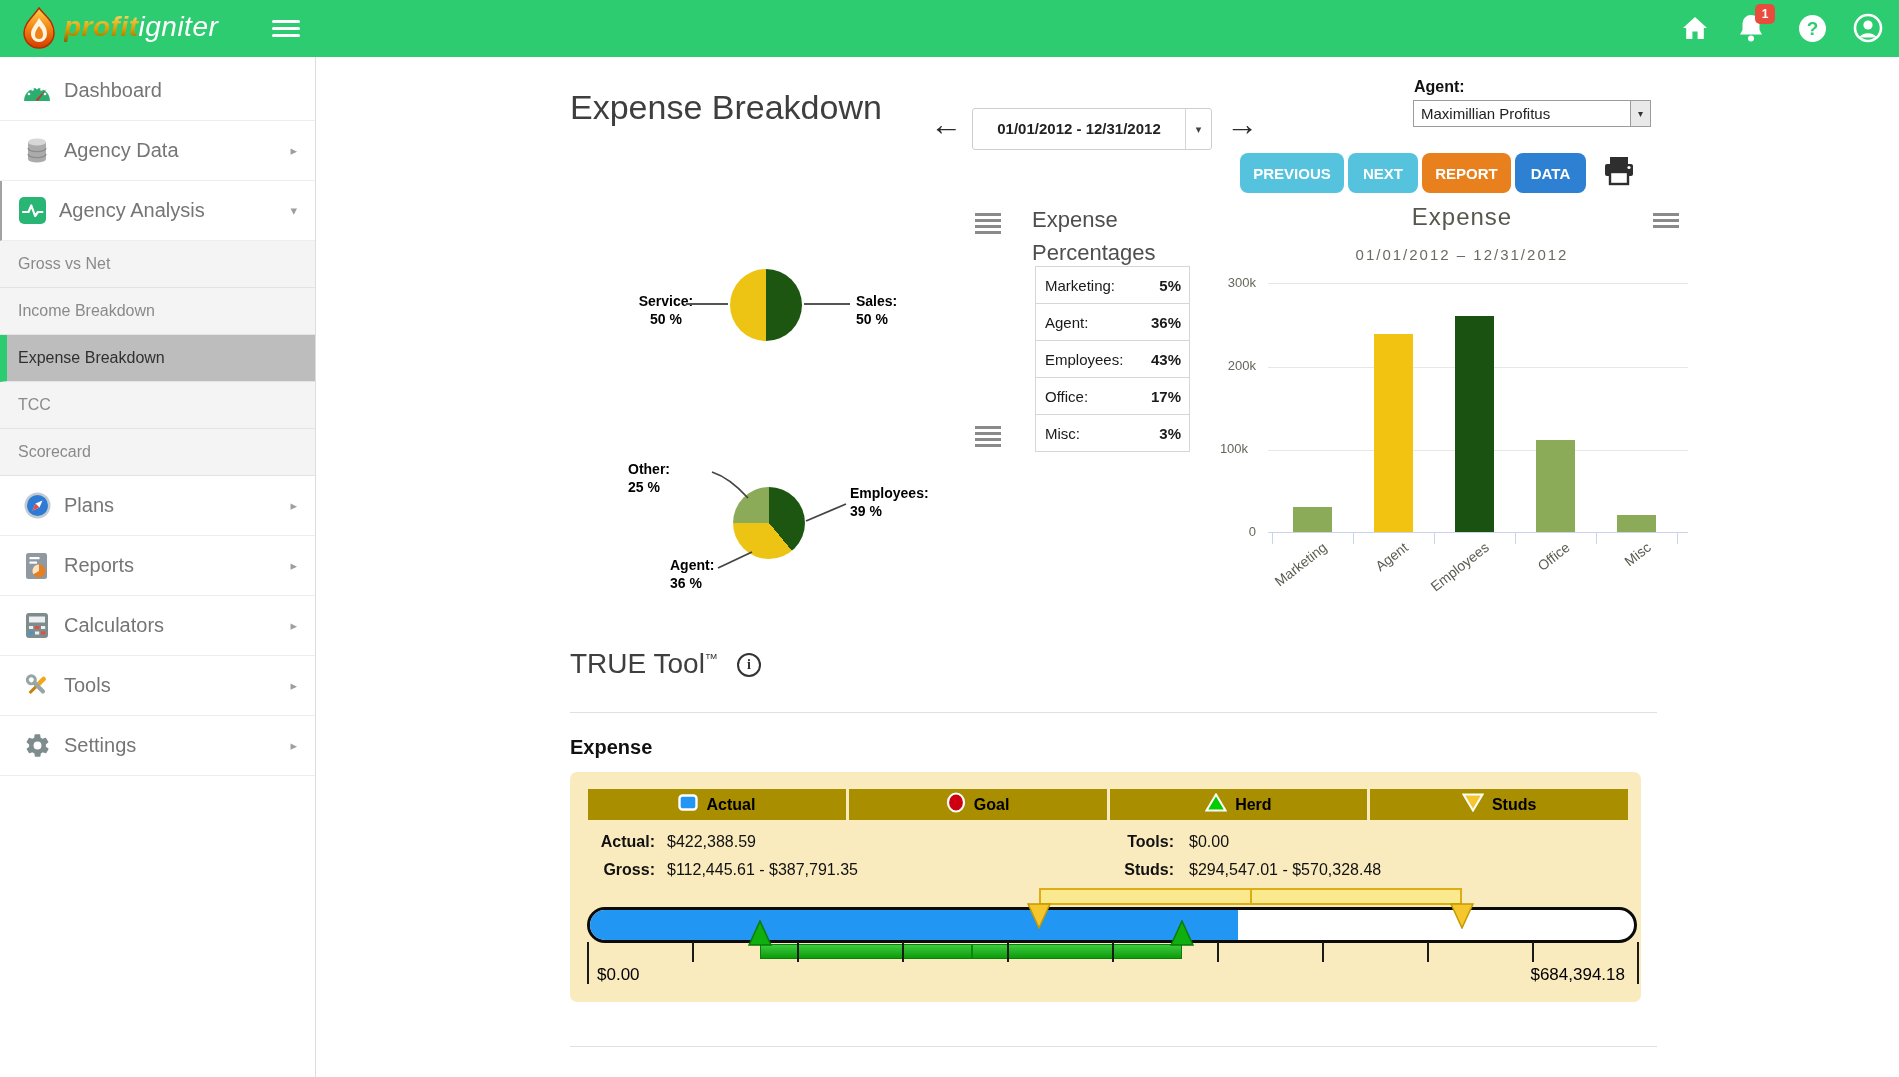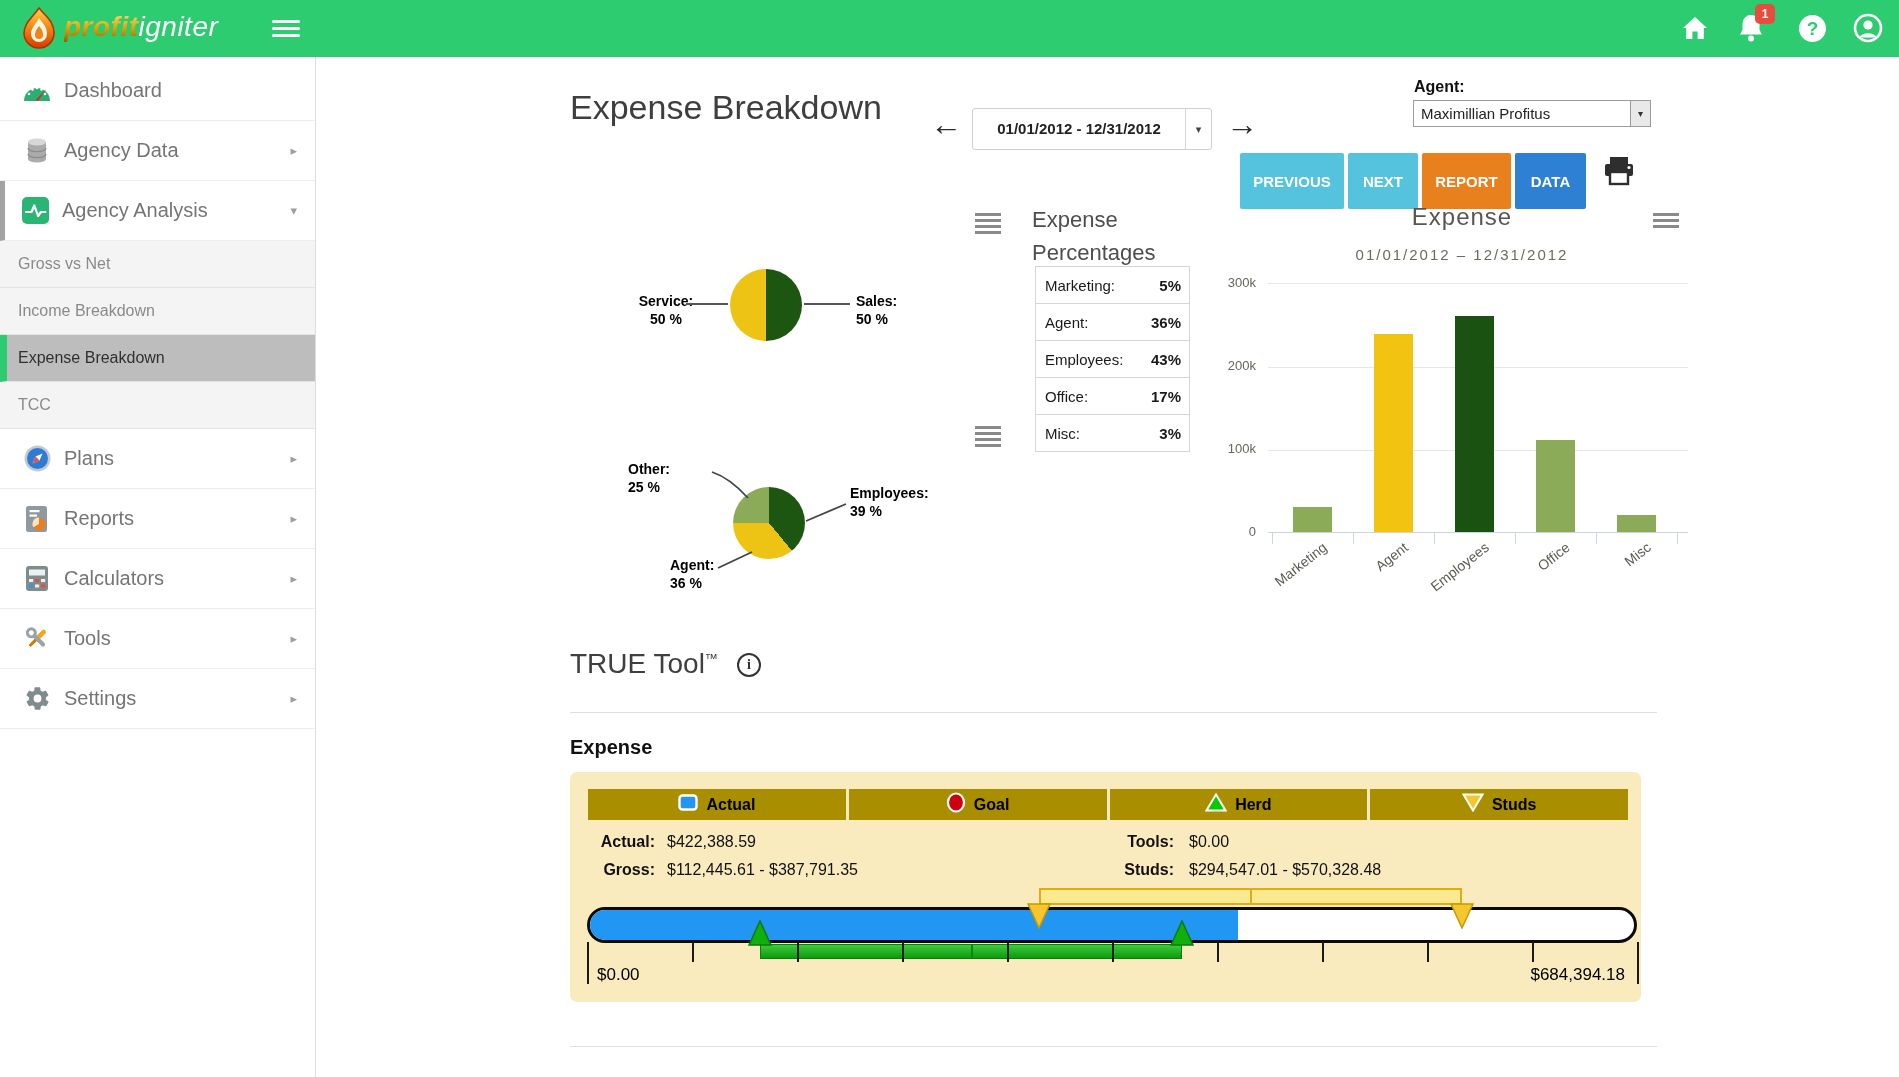"PREVIOUS" .tbtn { border-radius: 2px -> 8px; height: 56px -> 40px }
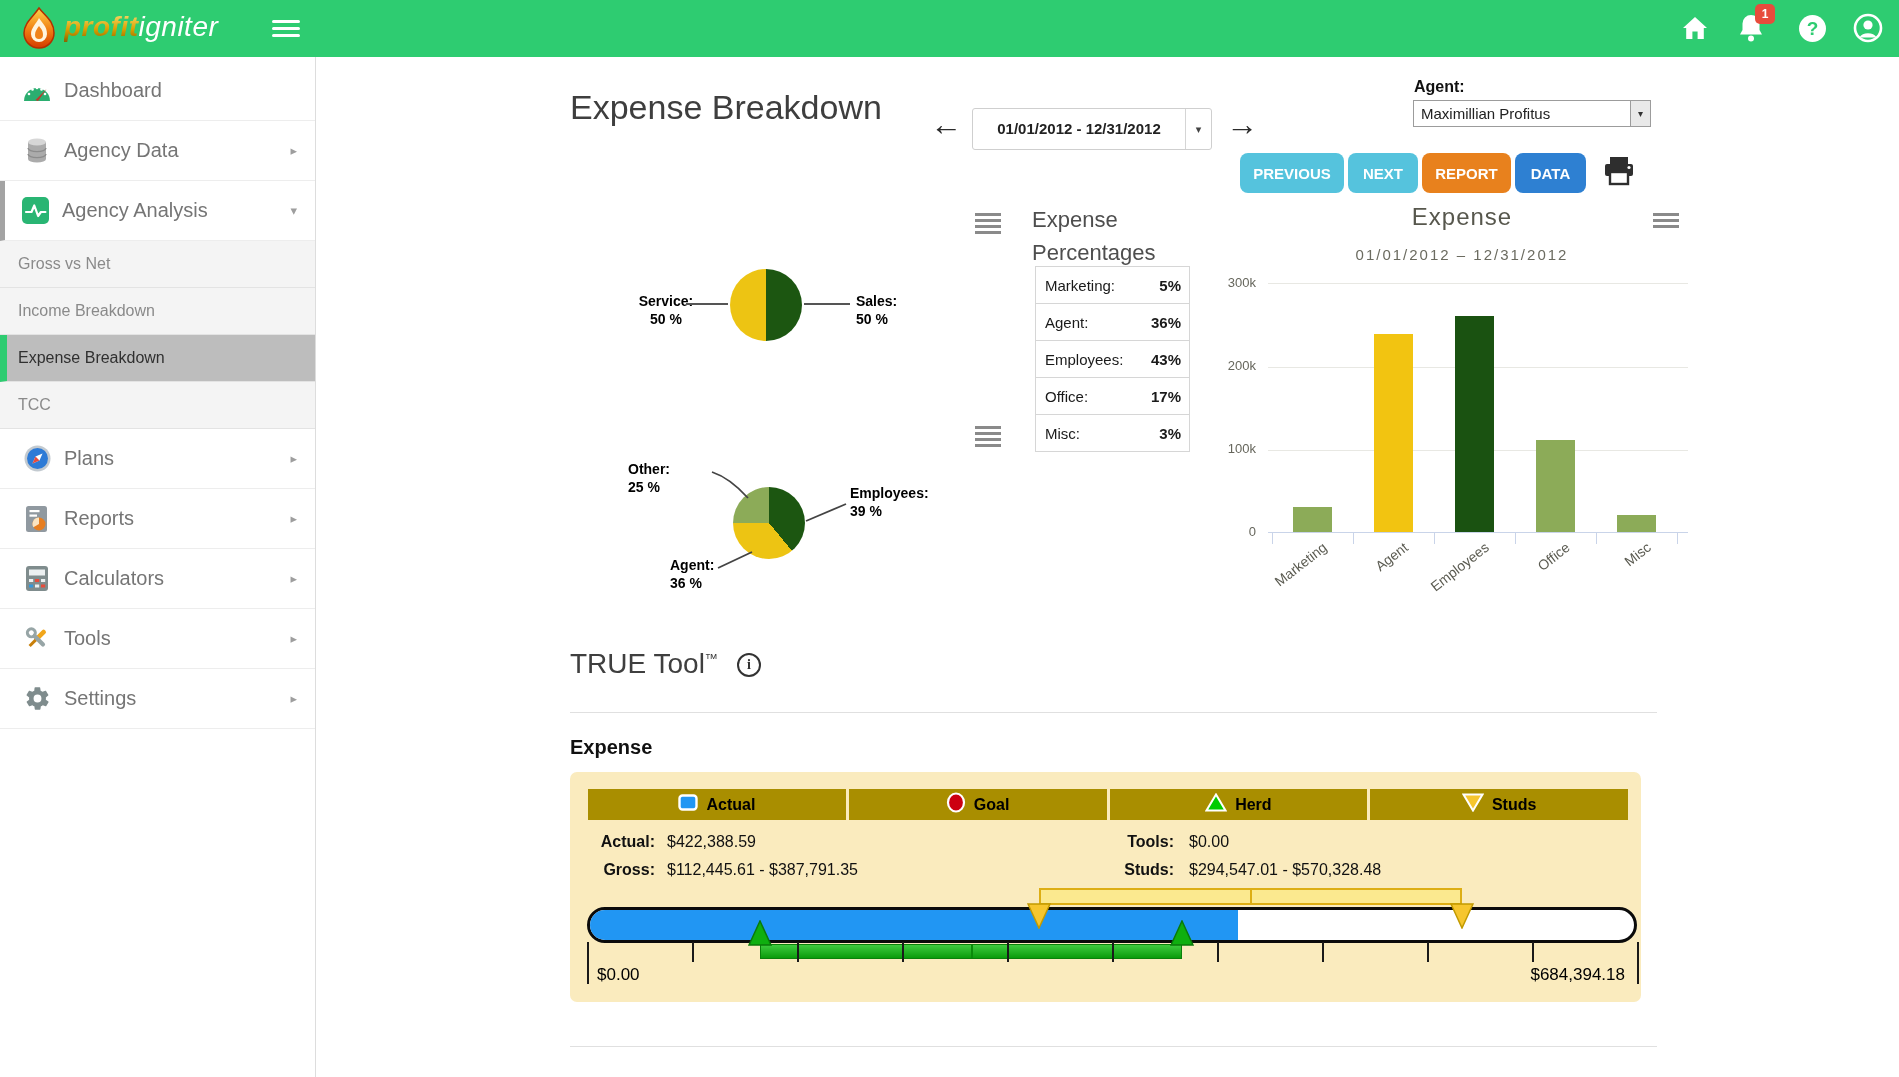"Agency Analysis" .srow.active-parent { border-left: 5px solid #a3a3a3 -> 2px solid #a3a3a3 }
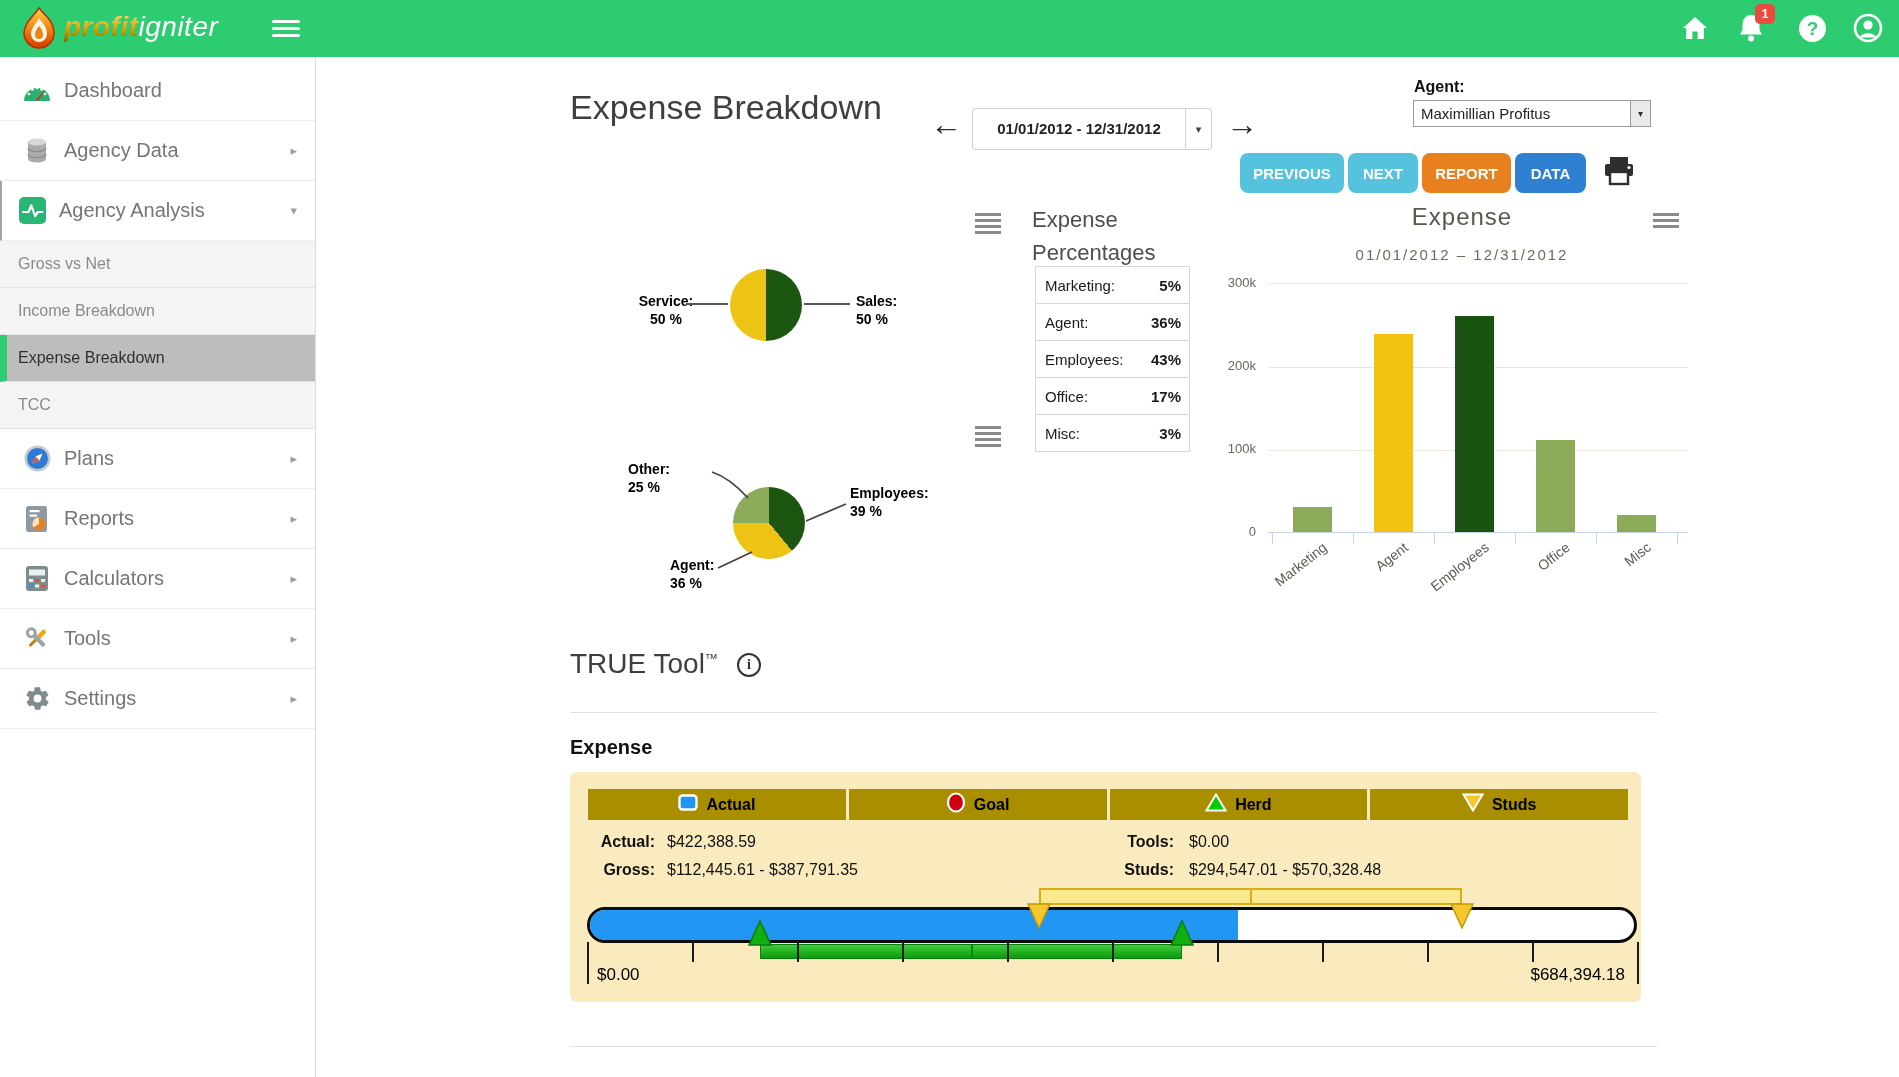"Scorecard" div.subrow { html: none -> <div> <span>Scorecard</span> </div> }
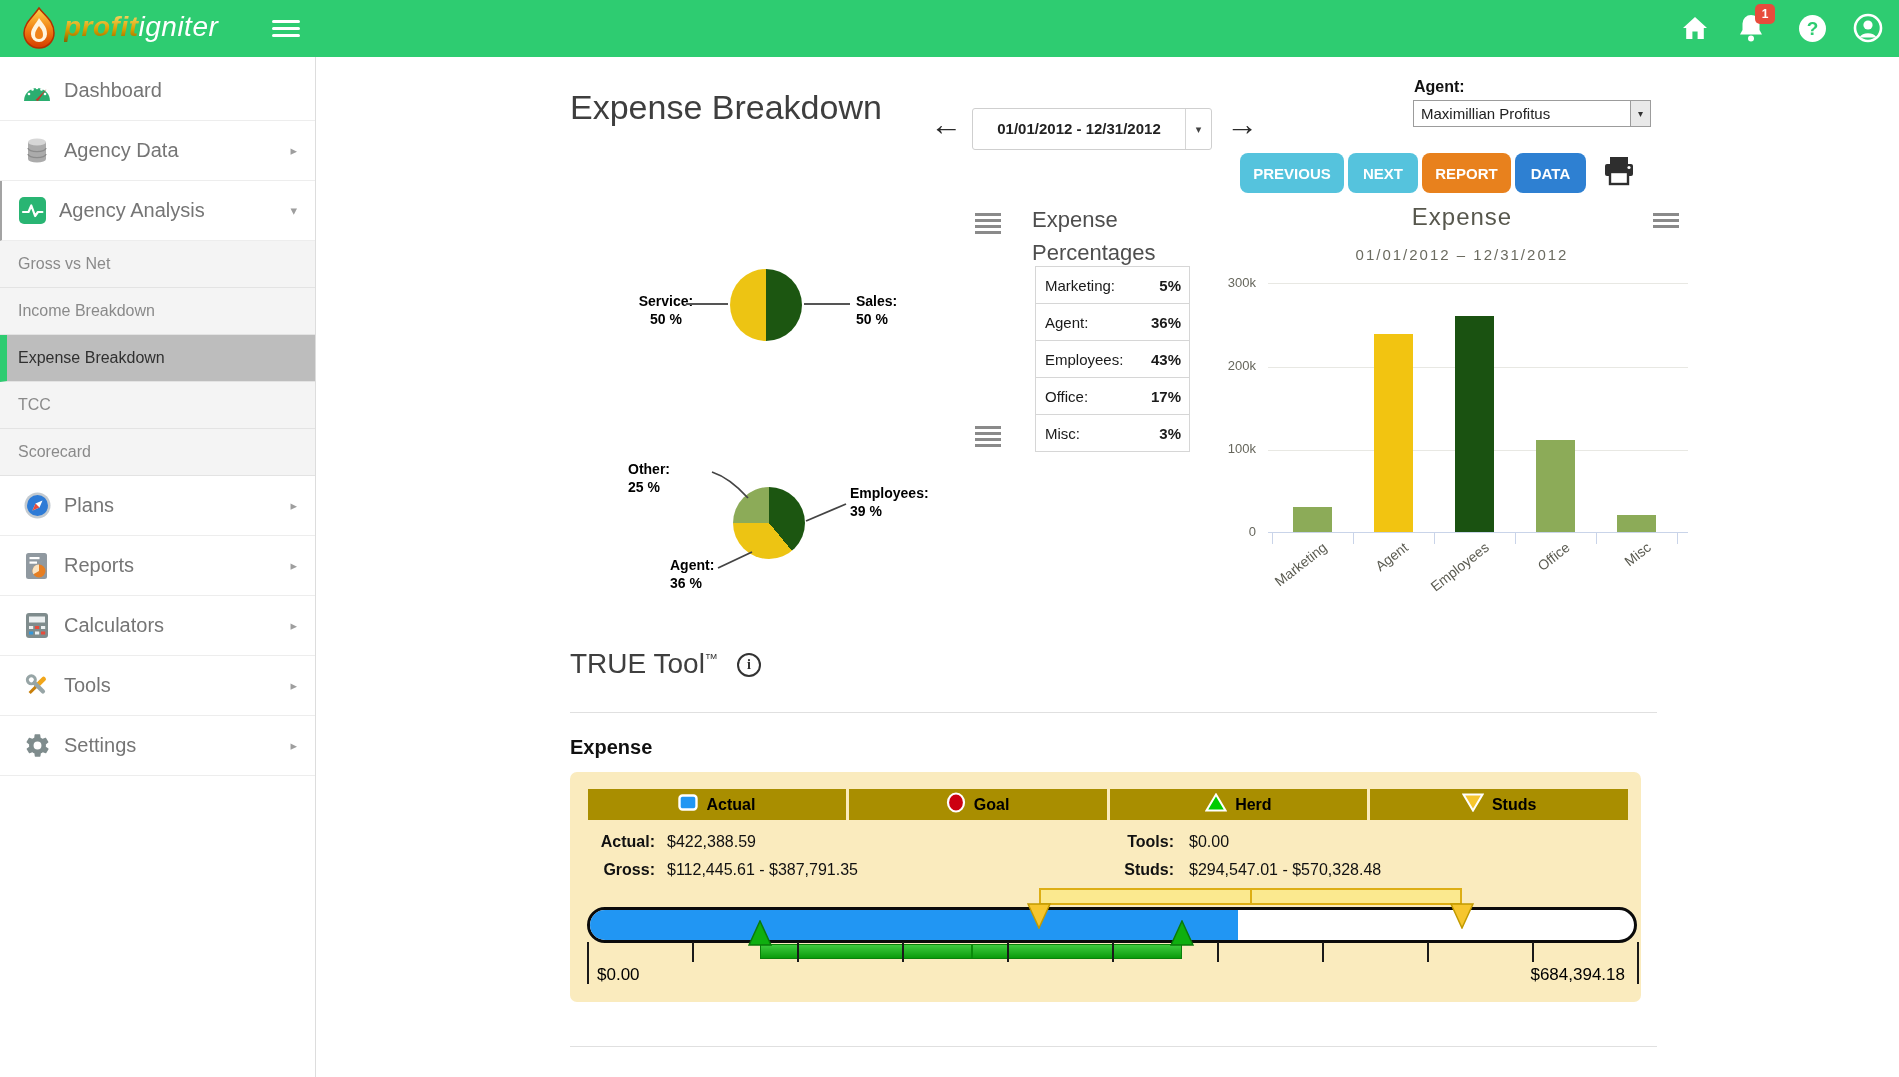"100k" div.ylab { text-align: none -> center }
